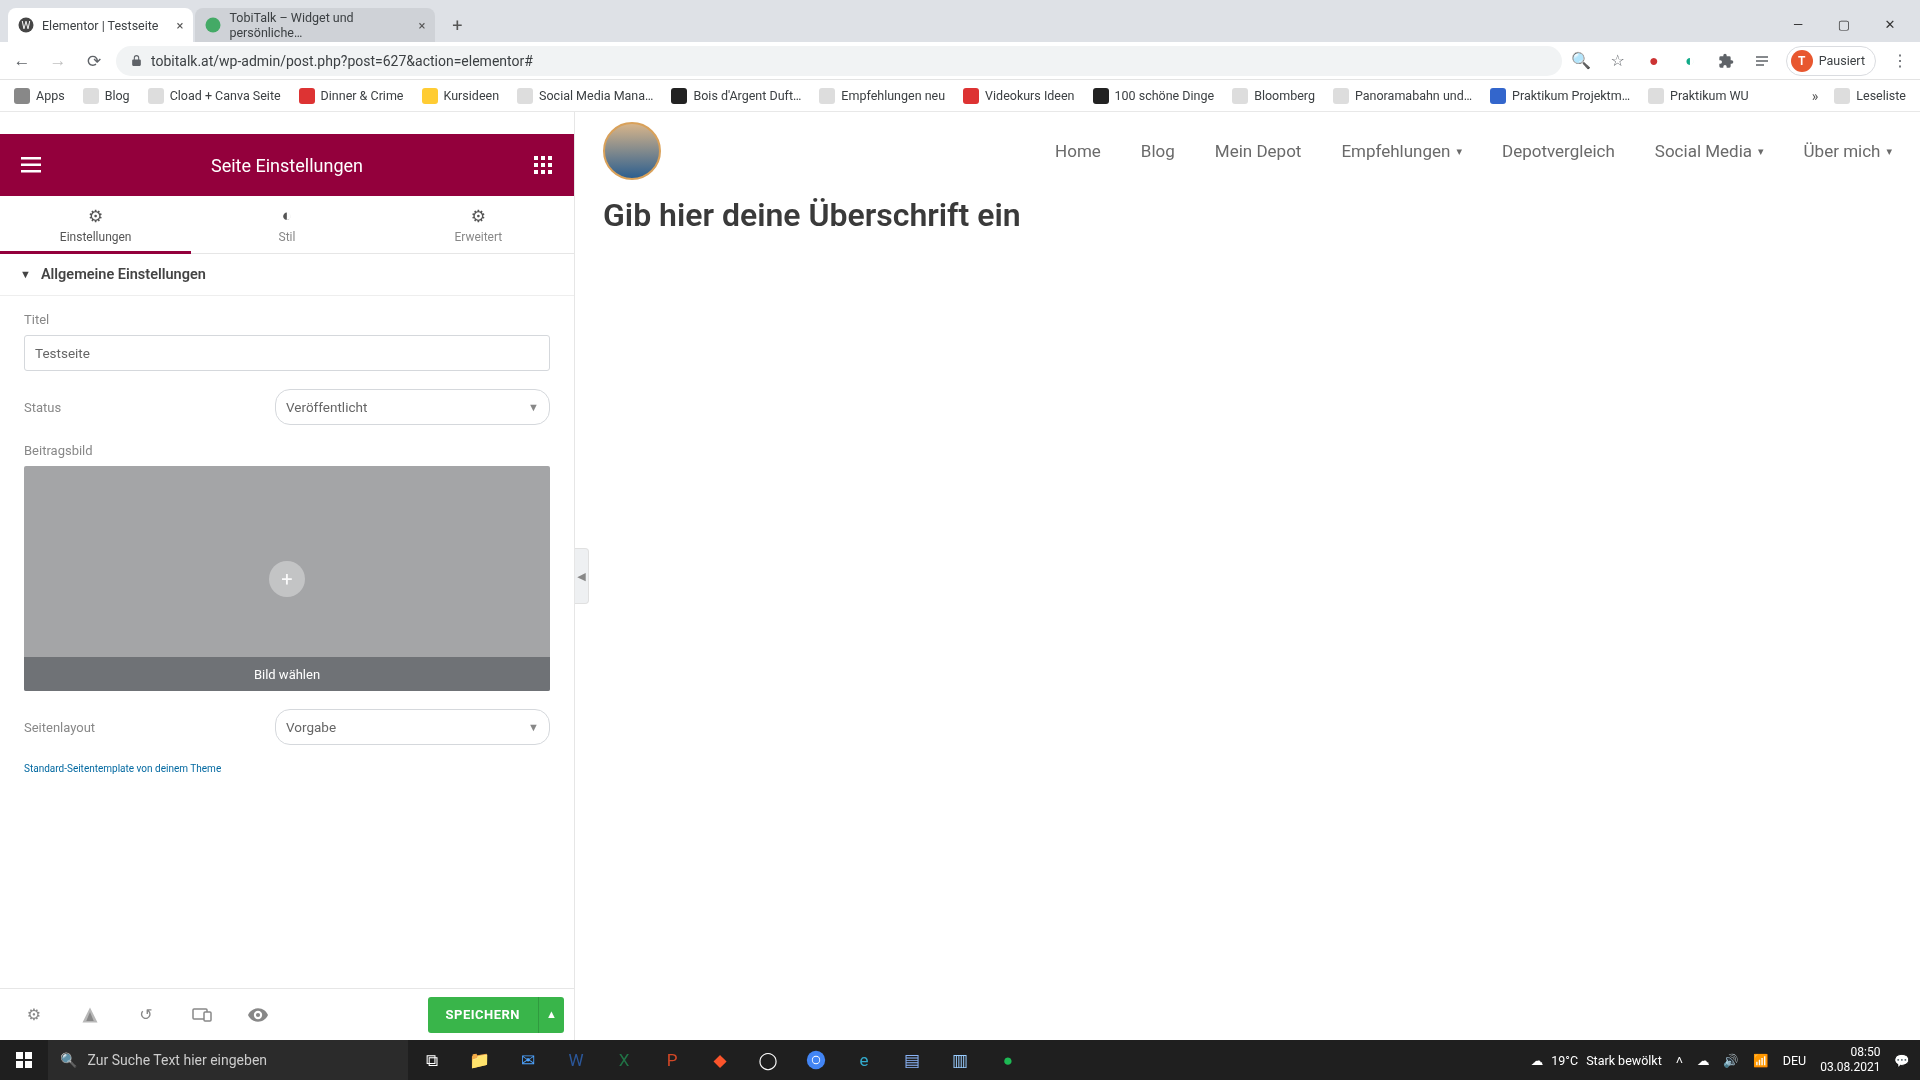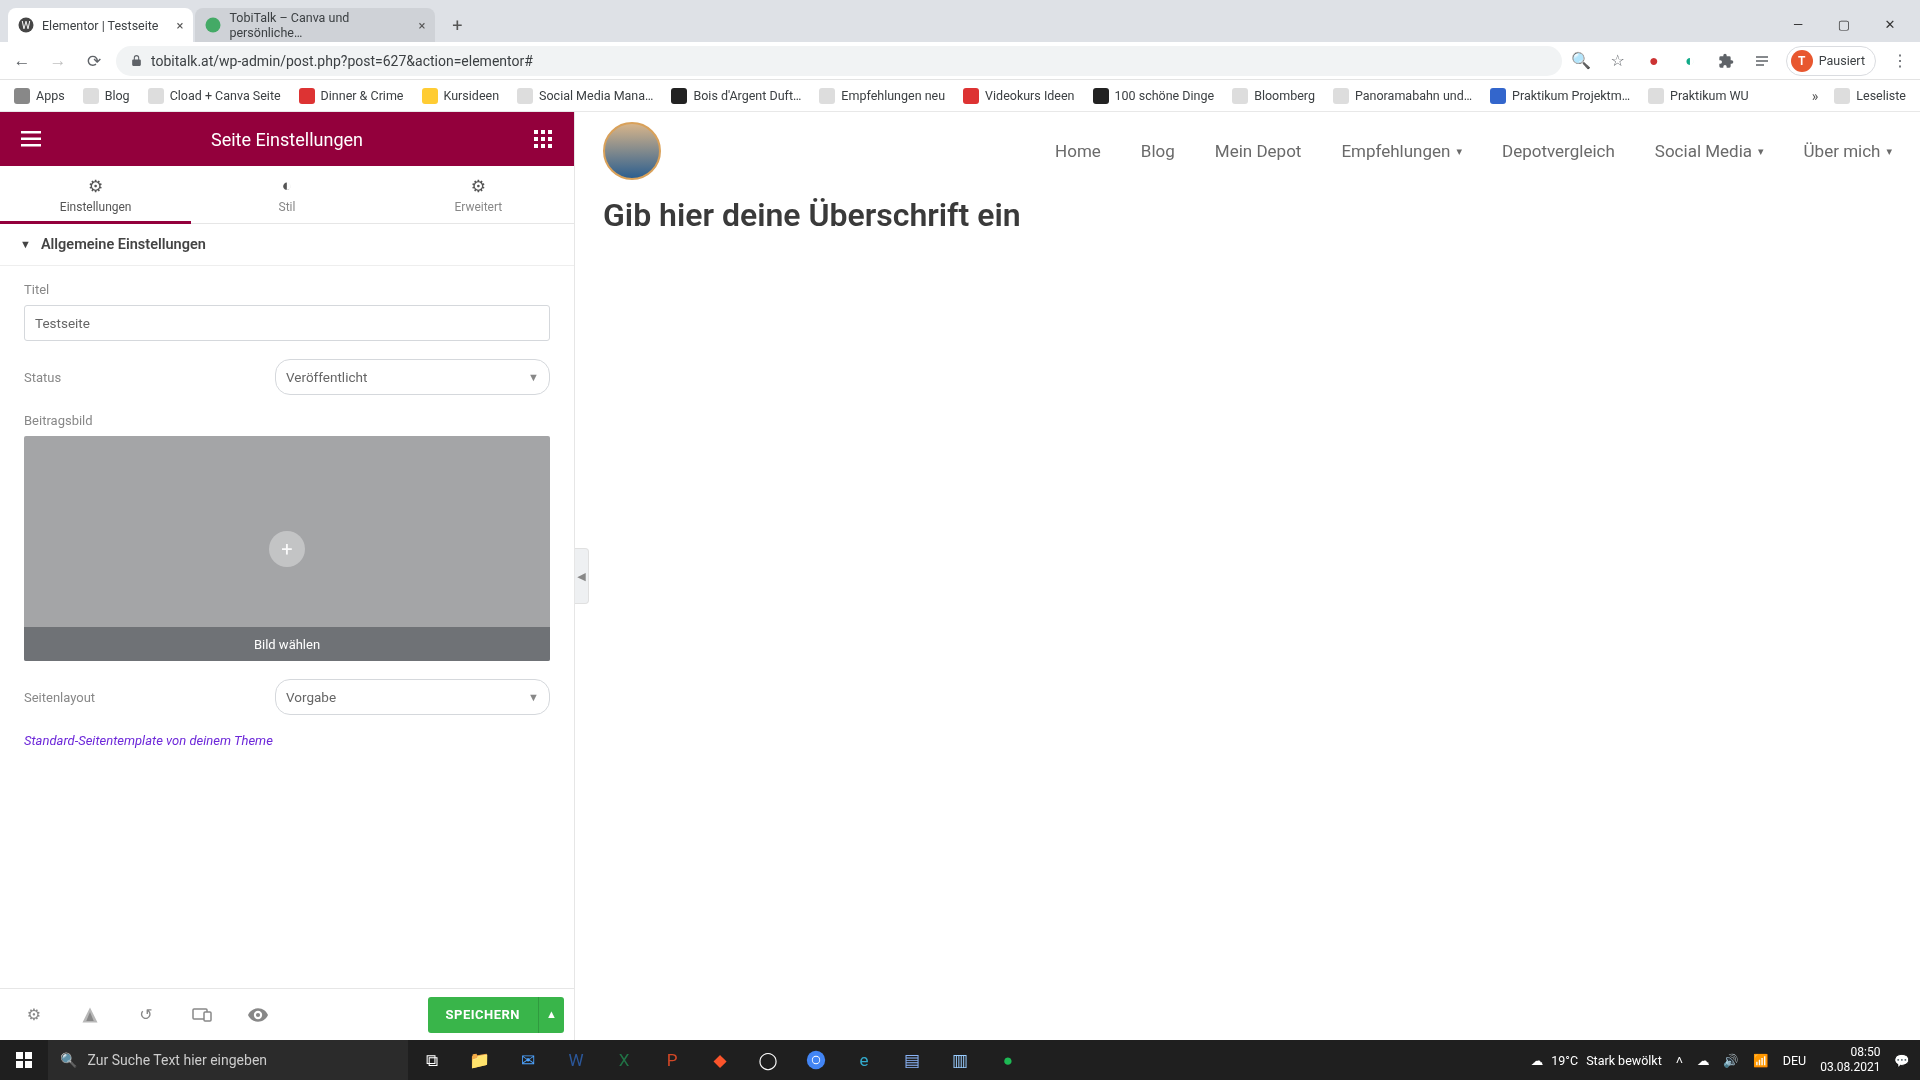"TobiTalk – Canva und persönliche…" span { text: Canva -> Widget }
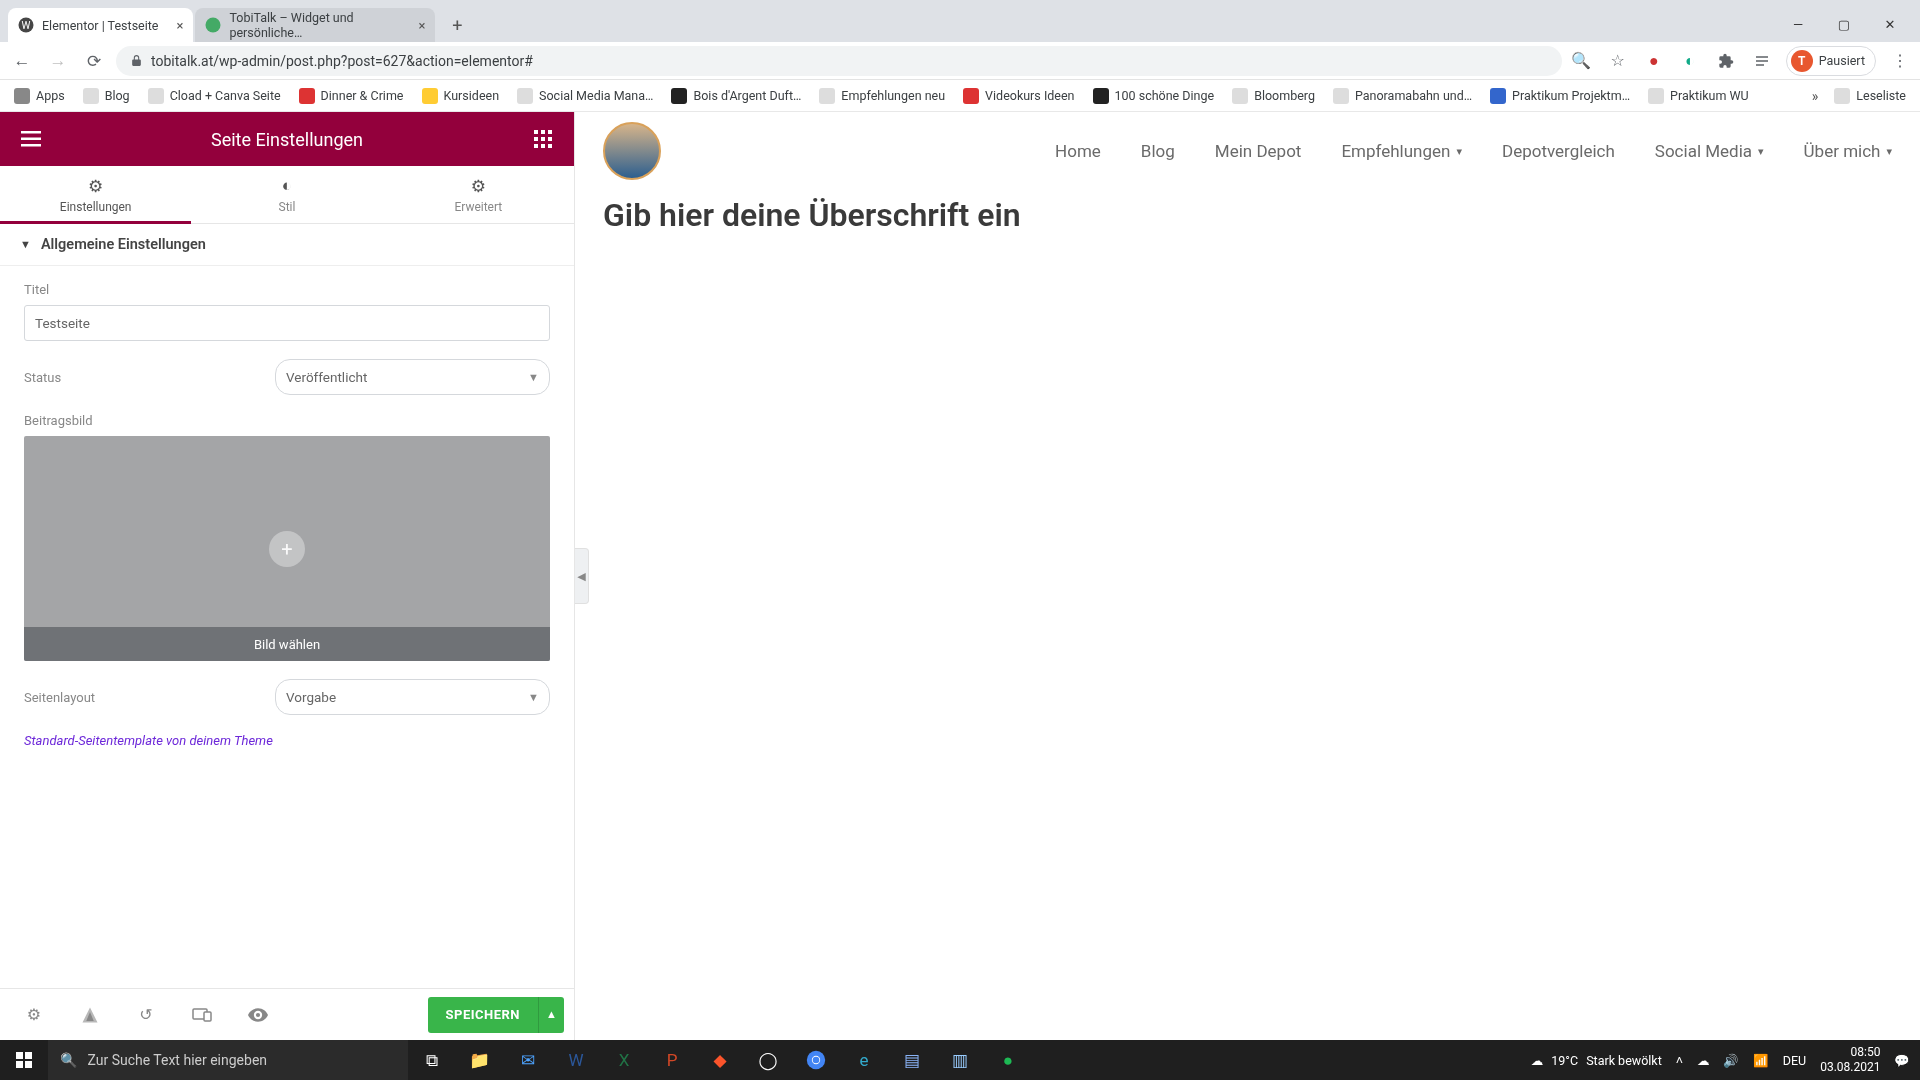"Seite Einstellungen" .sb-header { height: 54px -> 62px; margin-top: none -> 22px }
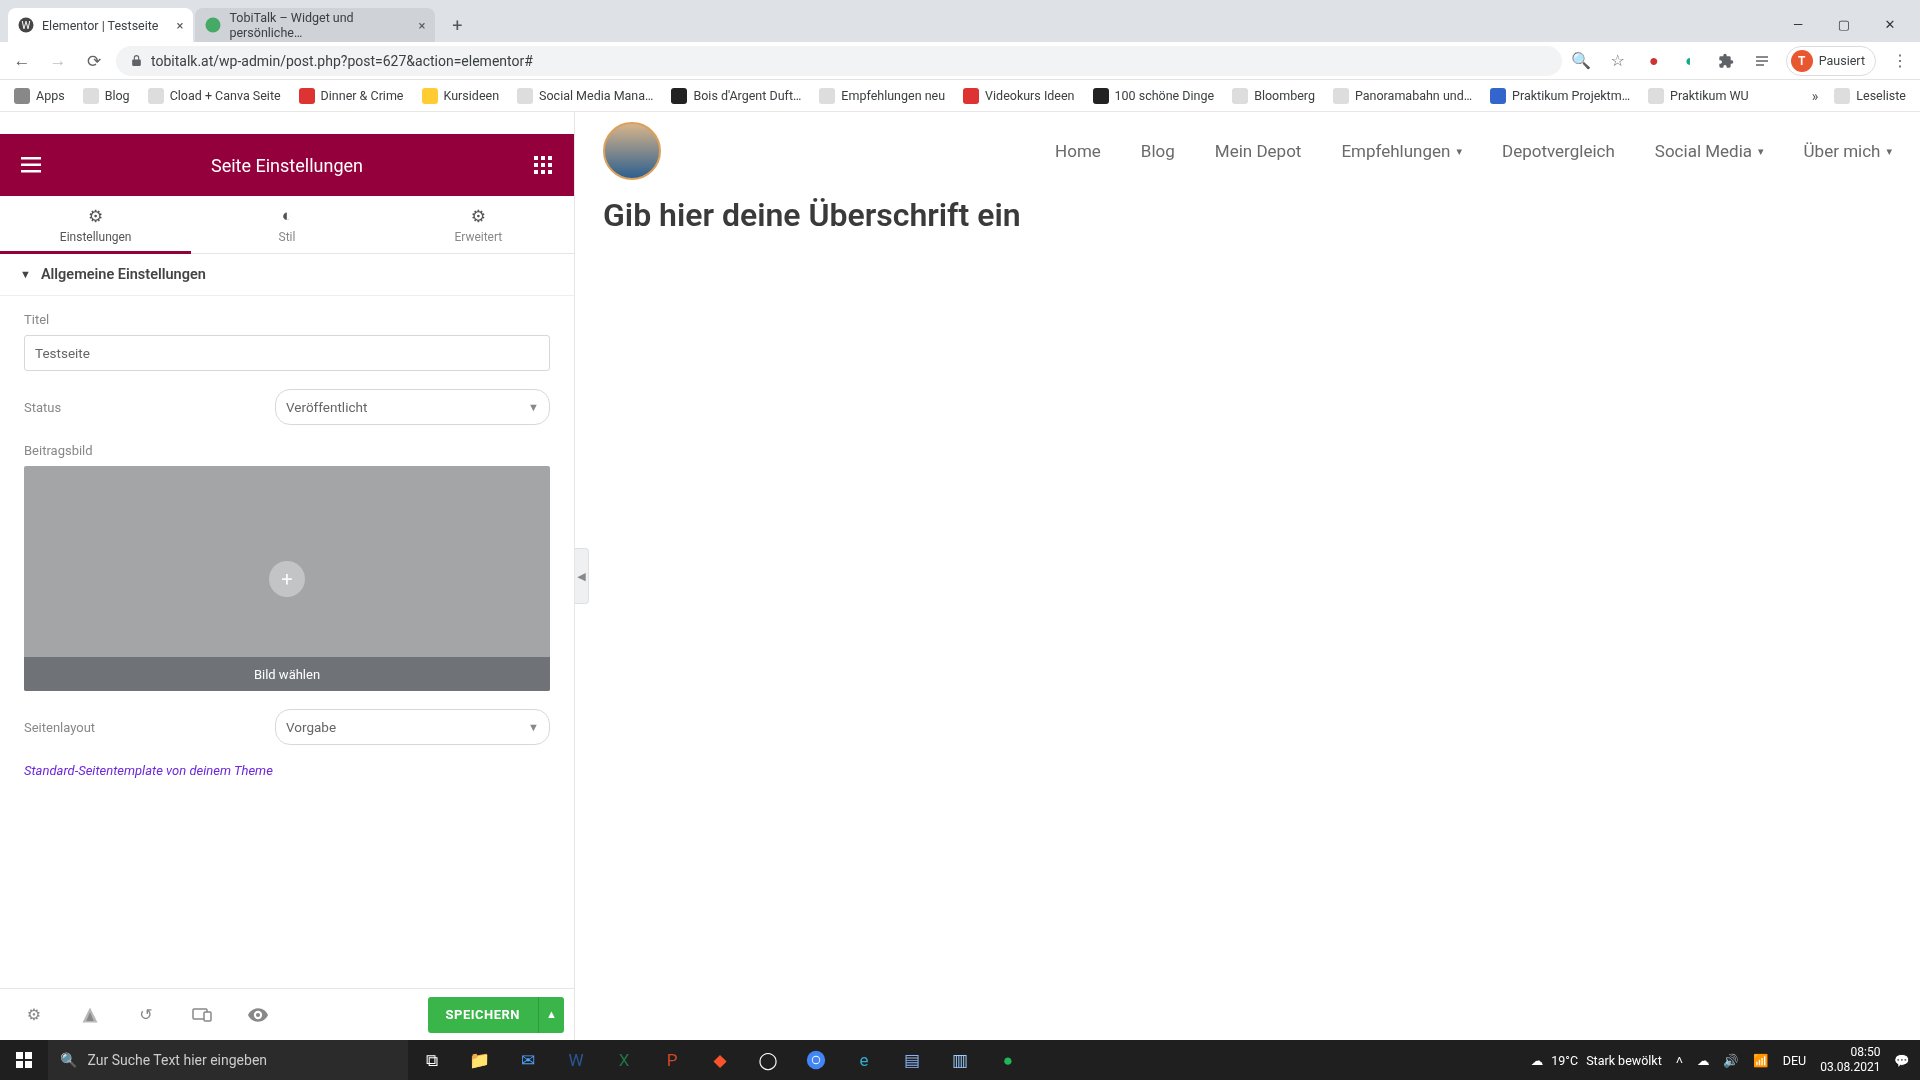"Standard-Seitentemplate von deinem Theme" .help2 { color: #6d28d9 -> #0369a1; font-size: 13px -> 10px; font-style: italic -> none }
